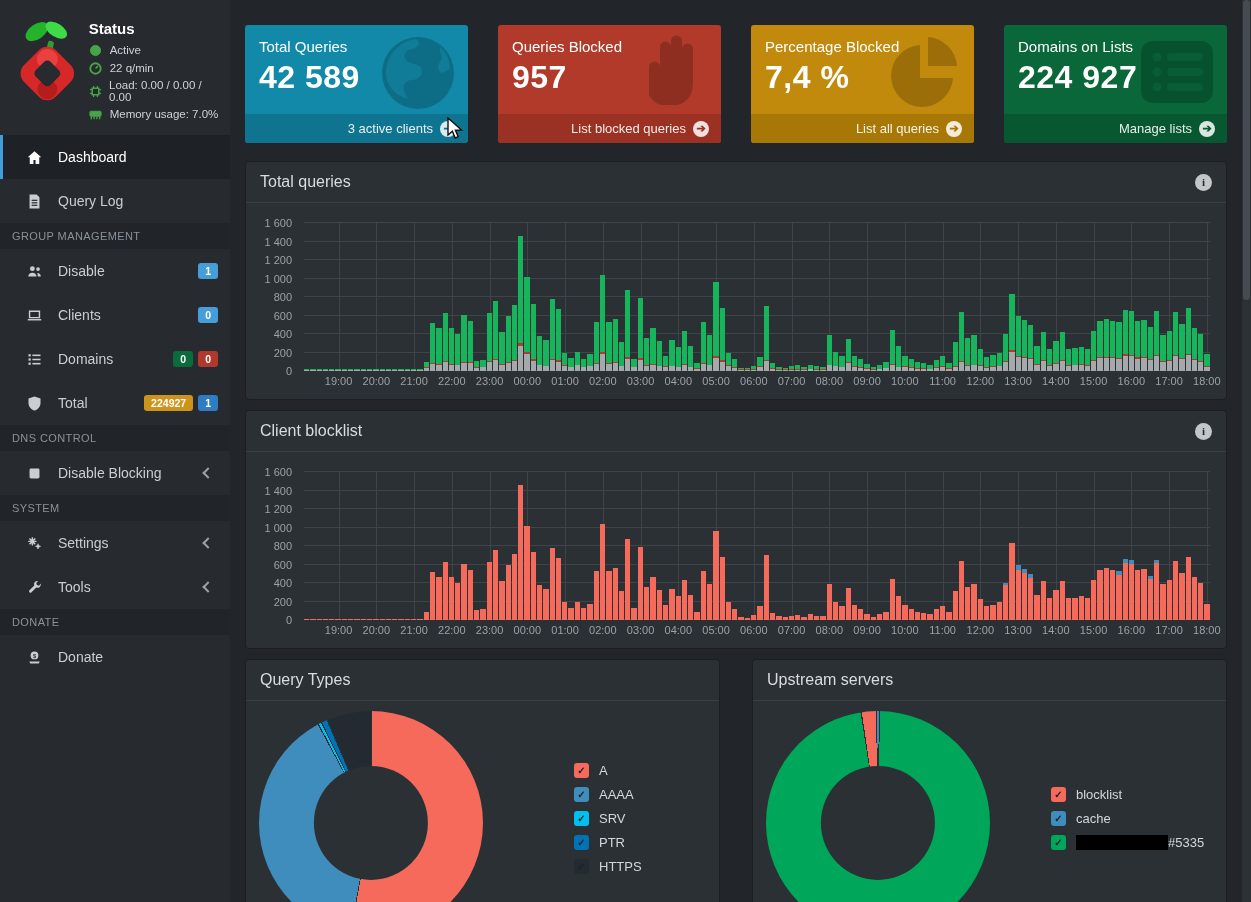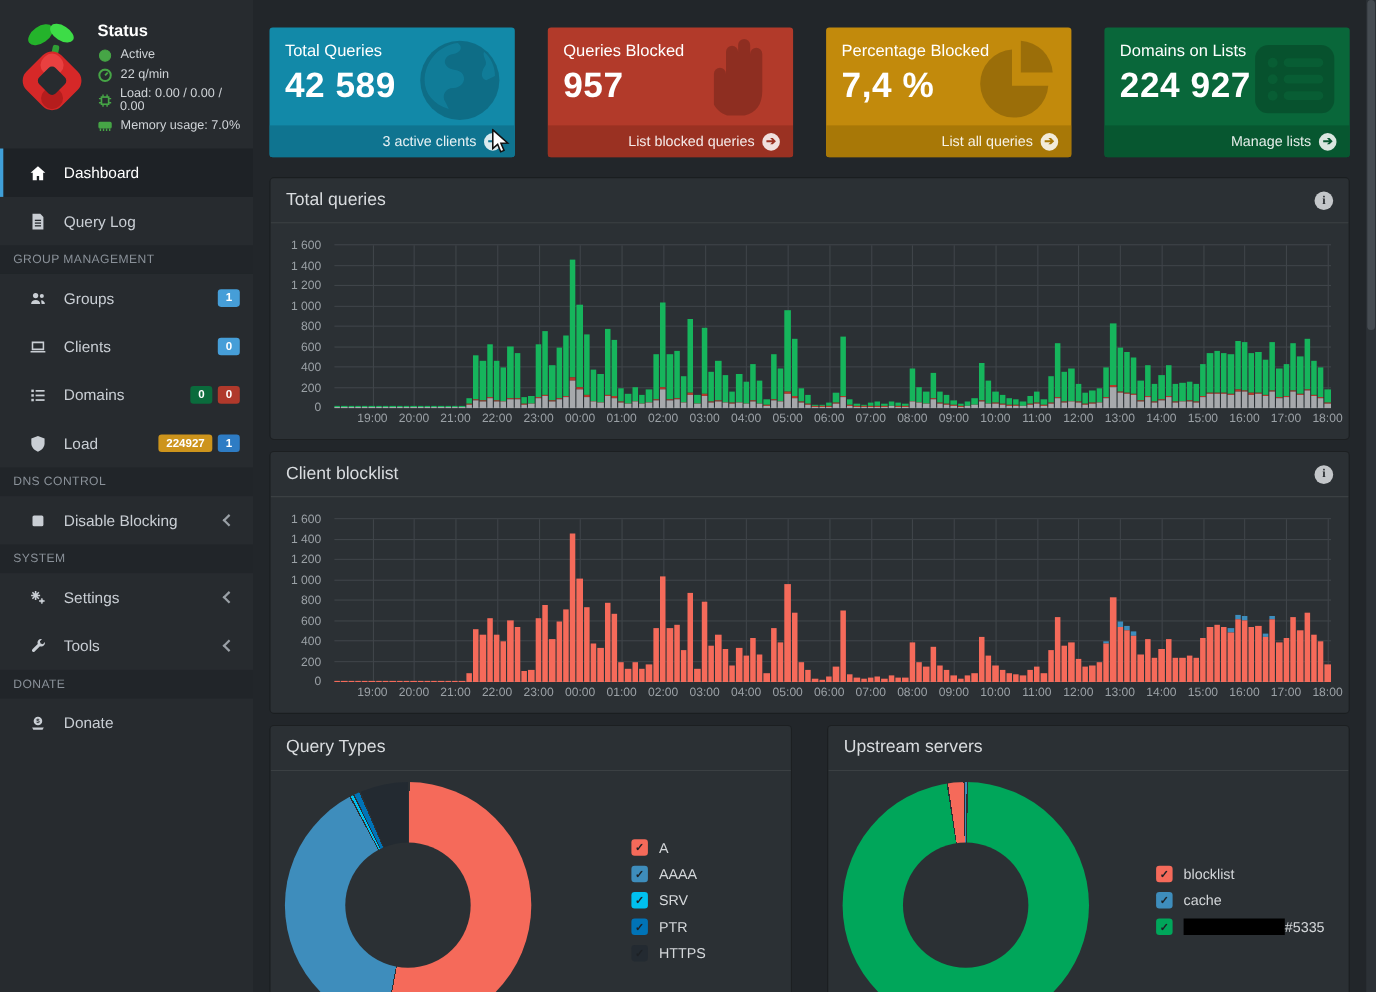"Groups" span.nlabel { text: Groups -> Disable }
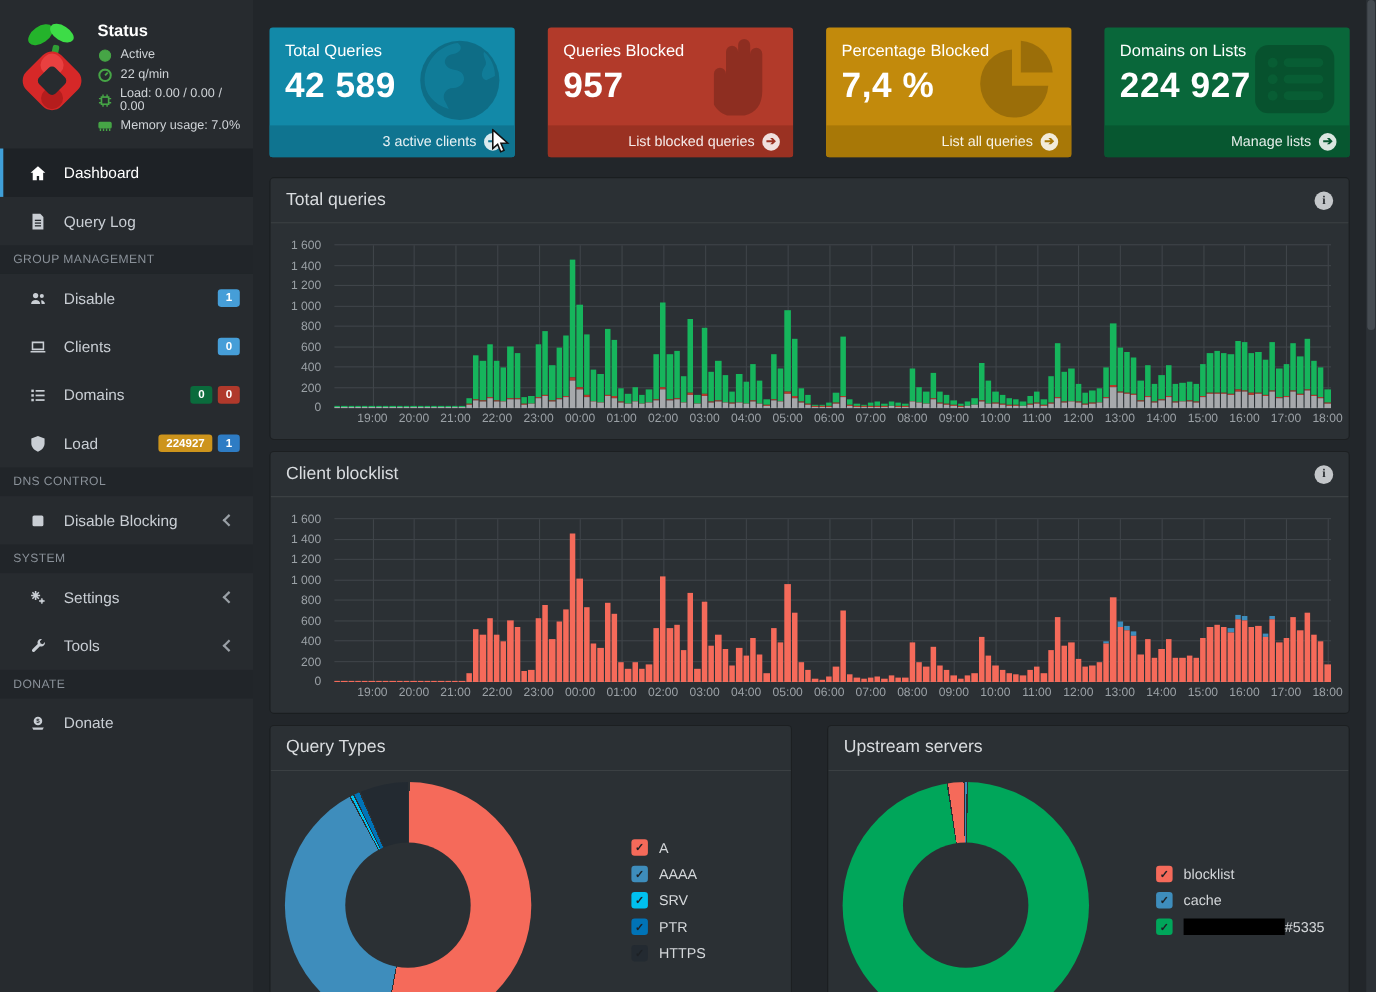"Load" span.nlabel { text: Load -> Total }
